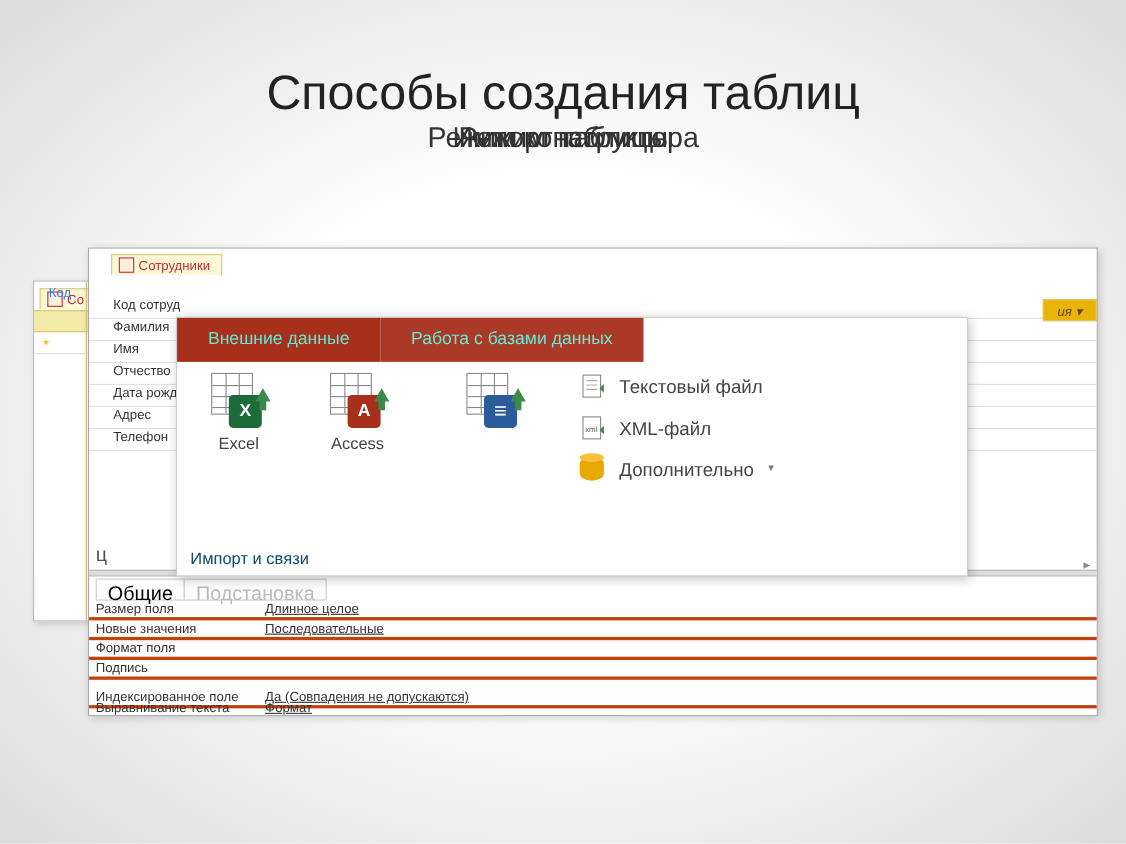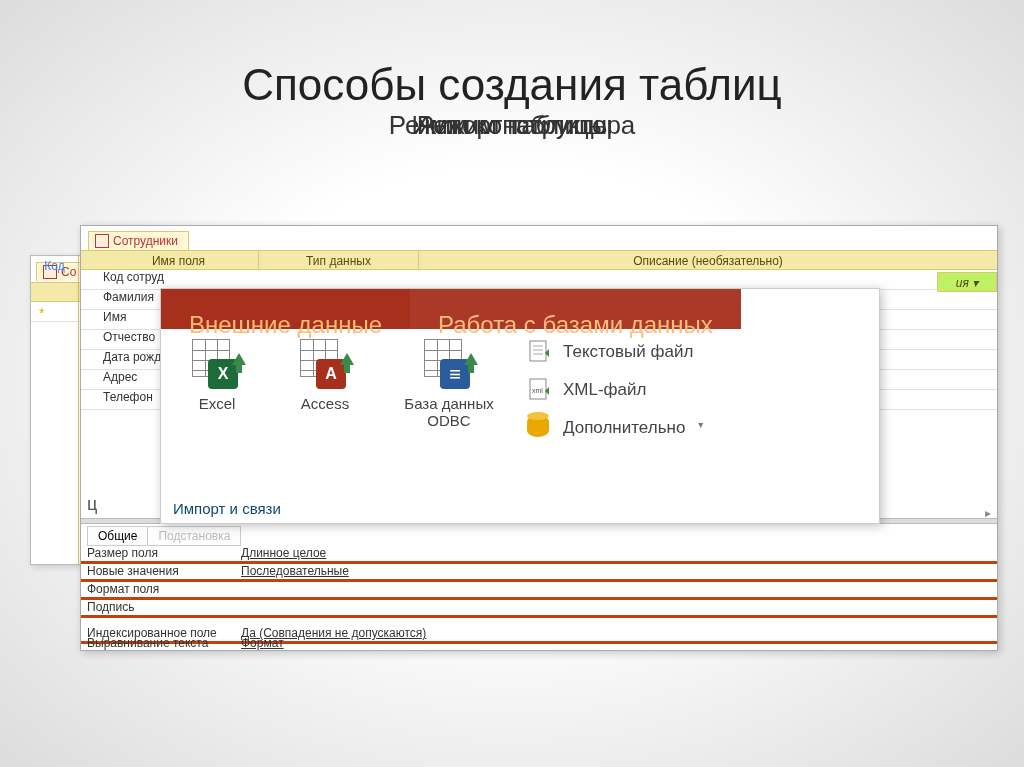"Сотрудники" .dv-tab { left: 7px -> 20px }
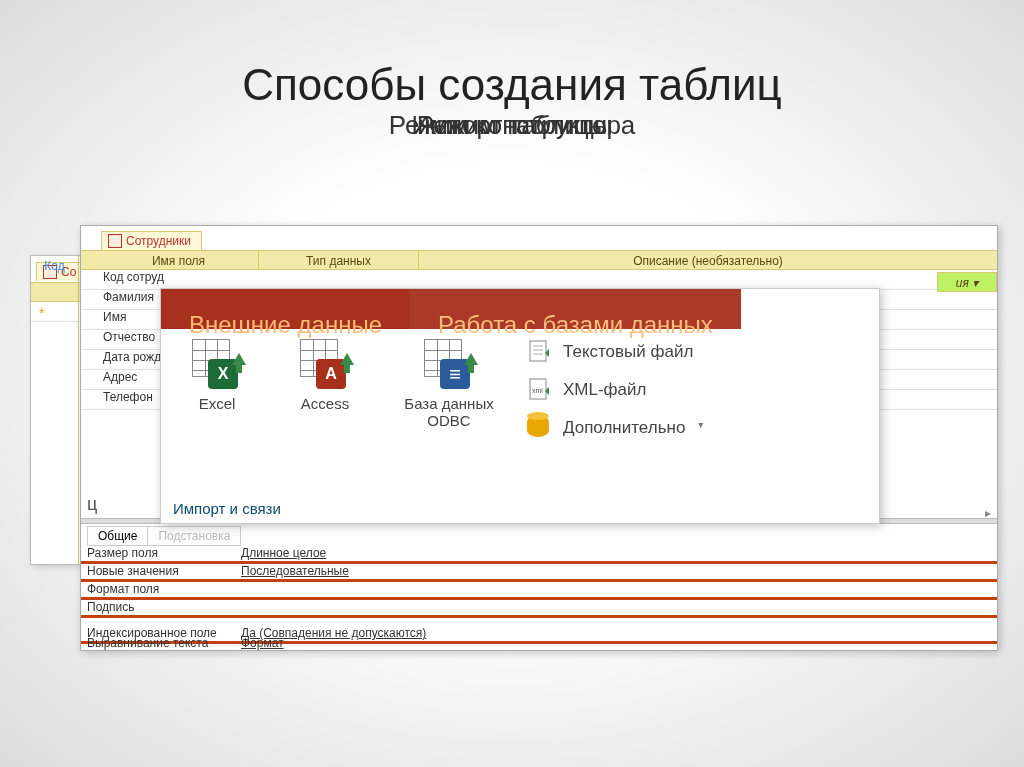"Имя поля" div.dv-header { html: <div> <div>Имя поля</div> <div>Тип данных</div> <div>Описание (необязательно)</div> </div> -> none }
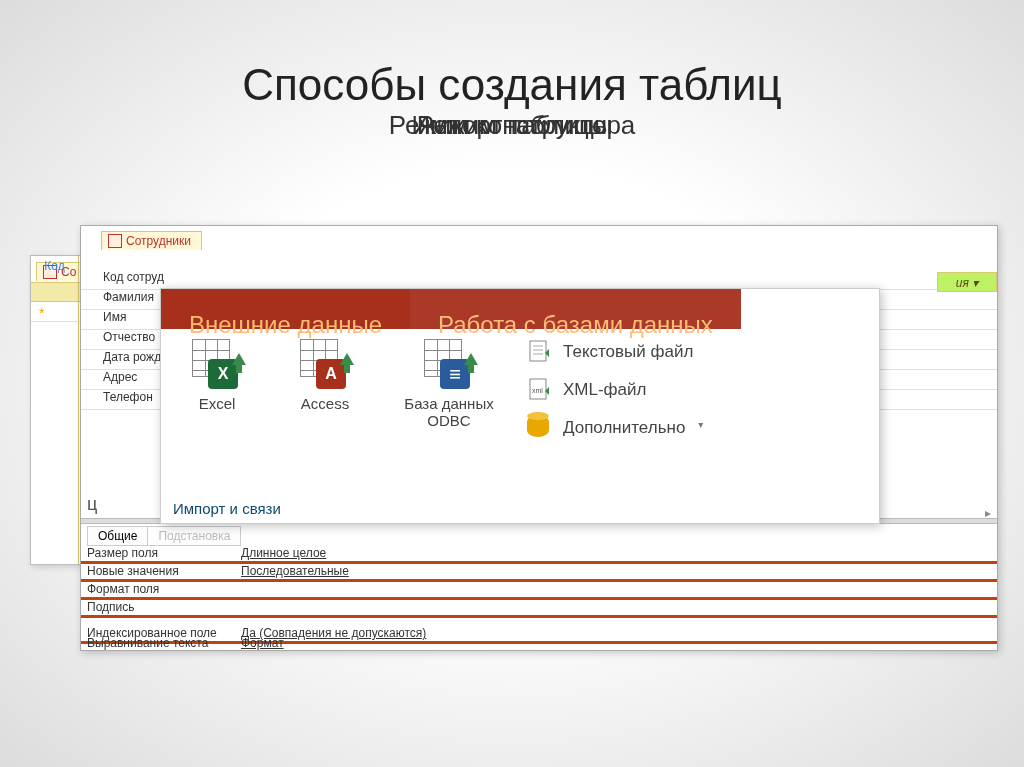"ия ▾" .yellow-tail { background: #bef264 -> #eab308; width: 60px -> 49px }
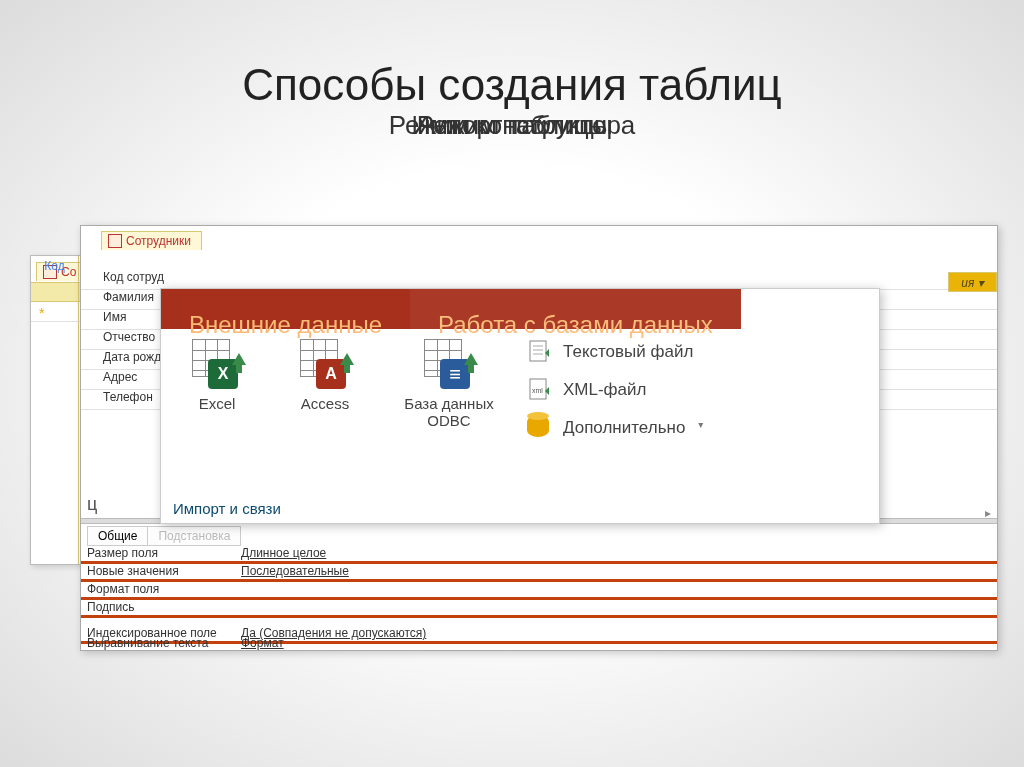"Внешние данные" .ribbon-tab { color: #fdba74 -> #5eead4; font-size: 24px -> 16px; padding: 16px 28px -> 0 28px }
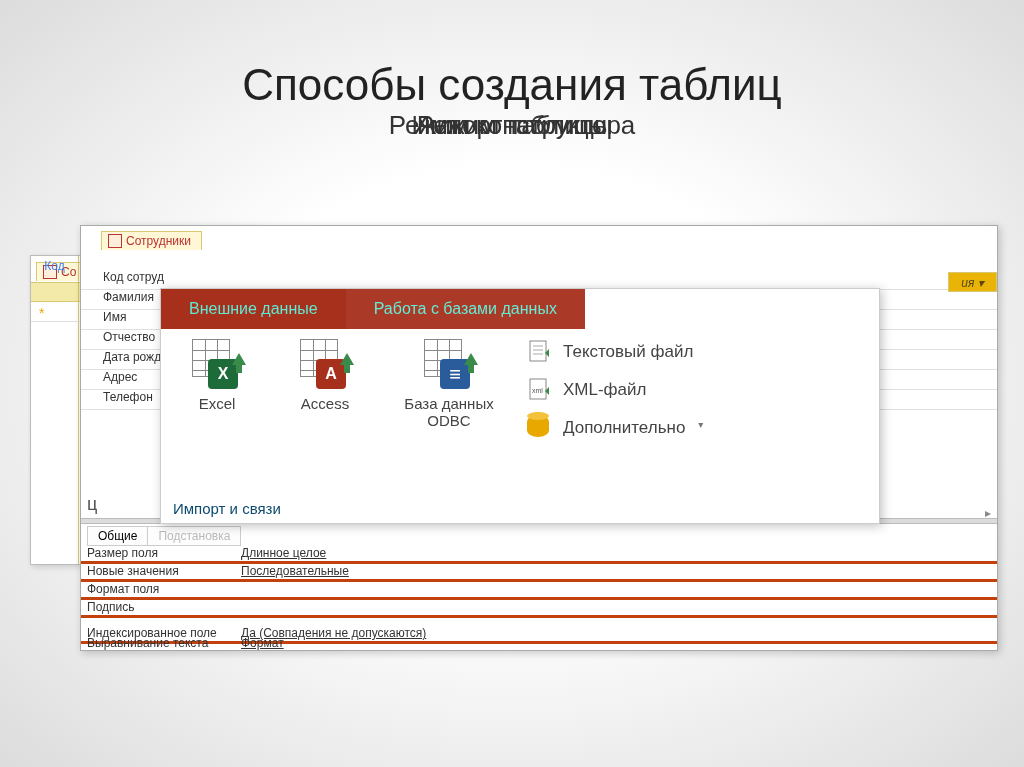"База данных ODBC" span { html: <span>База данных ODBC</span> -> none }
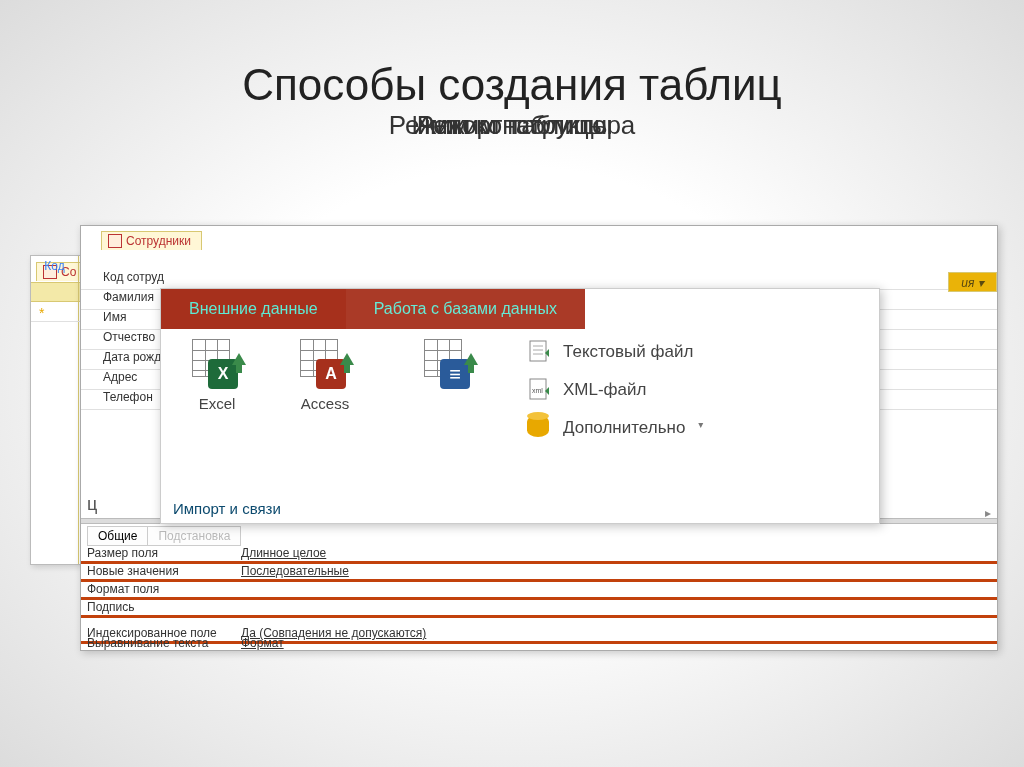"Общие" .dv-proptabs { font-size: 12px -> 18px }
